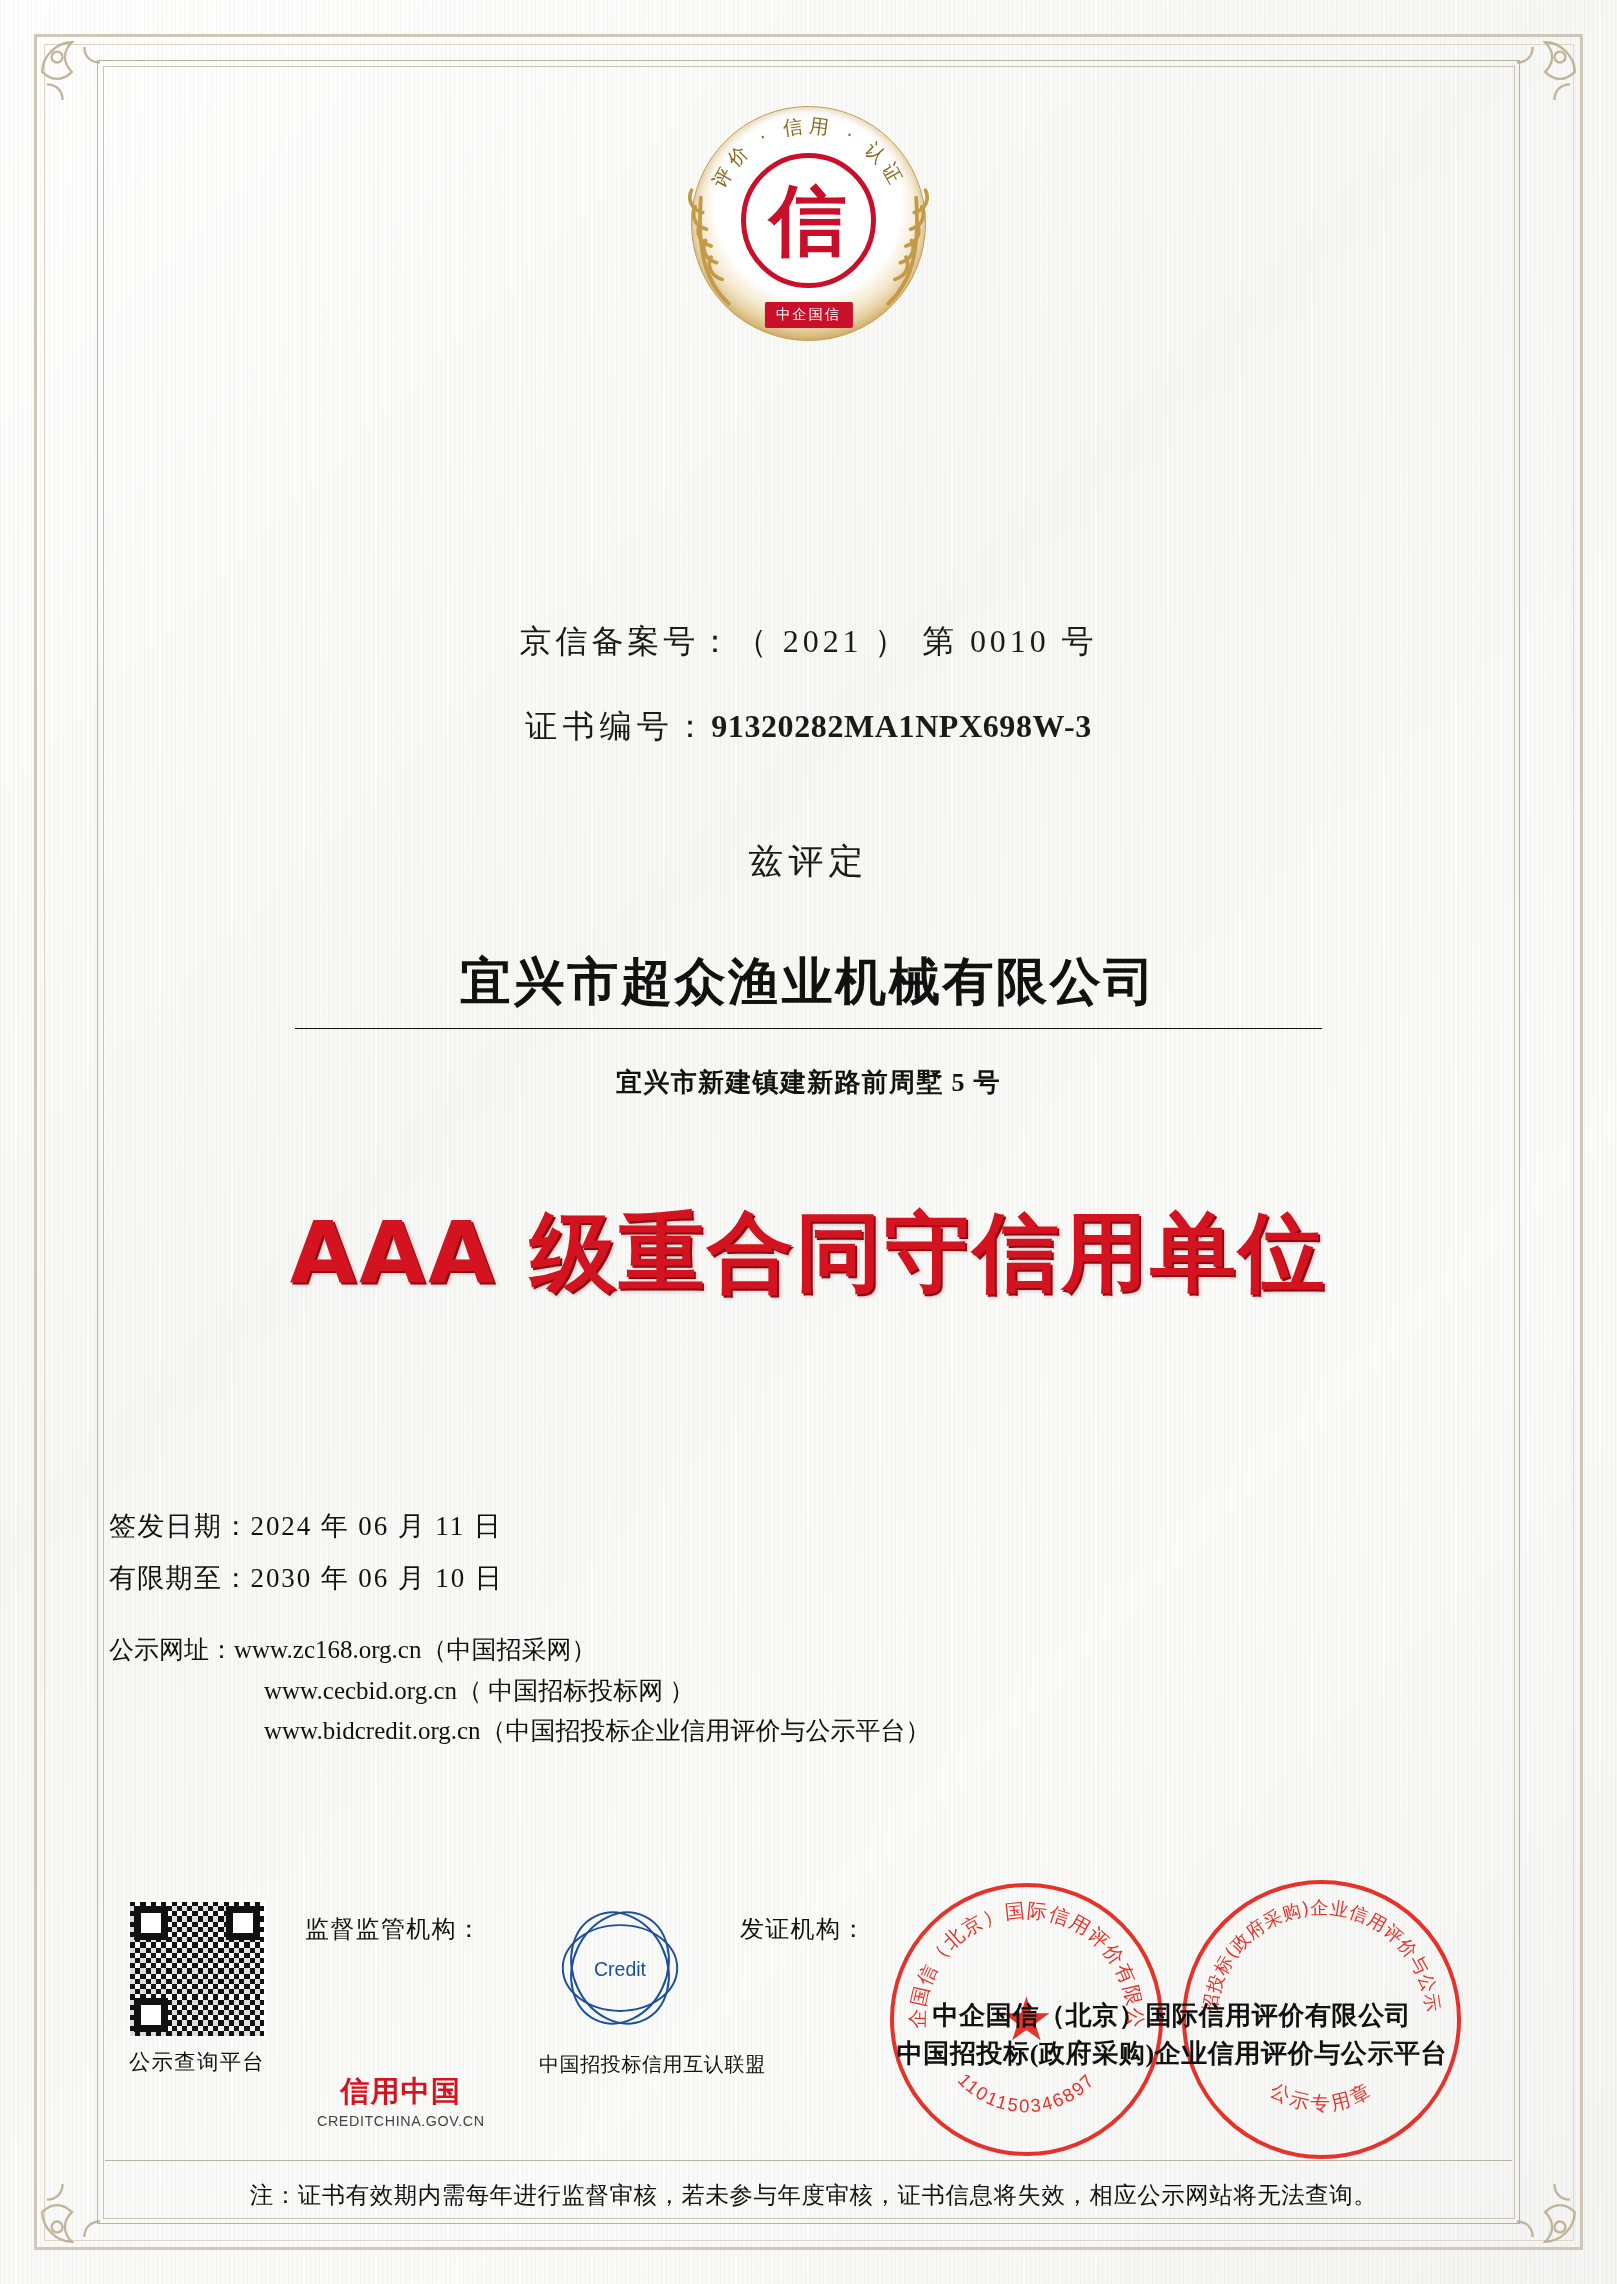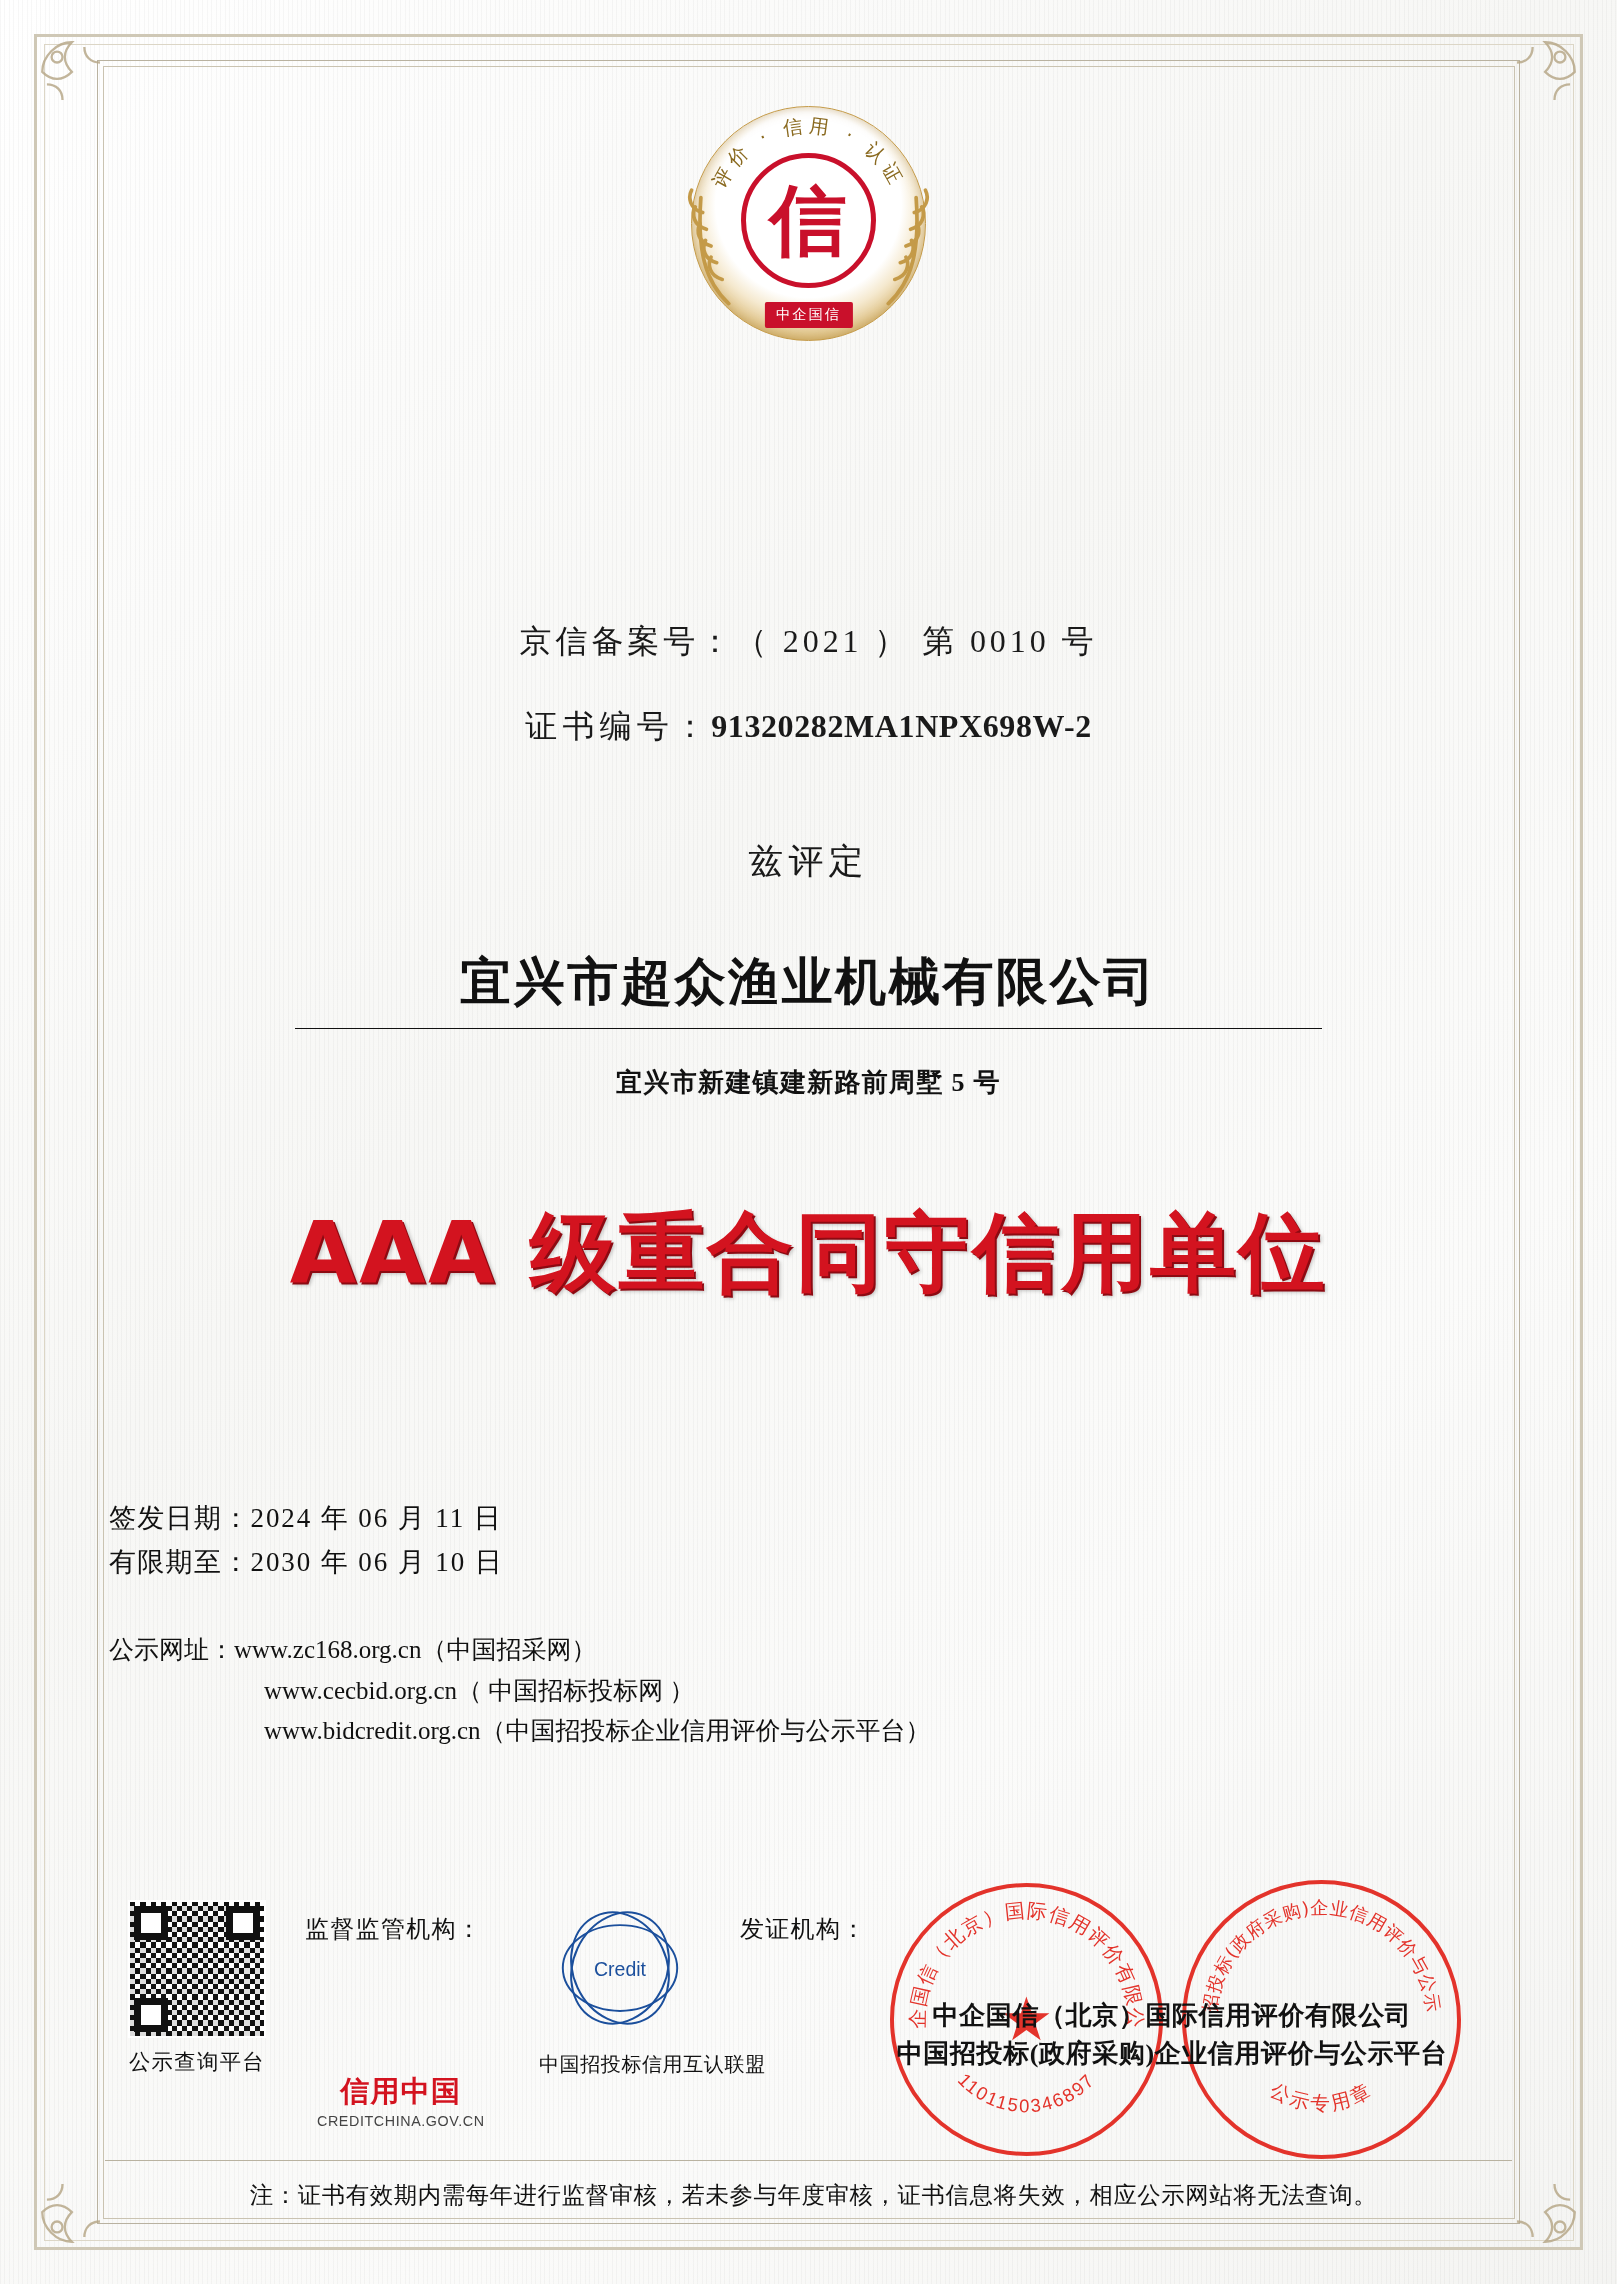"91320282MA1NPX698W-2" span.value { text: 91320282MA1NPX698W-2 -> 91320282MA1NPX698W-3 }
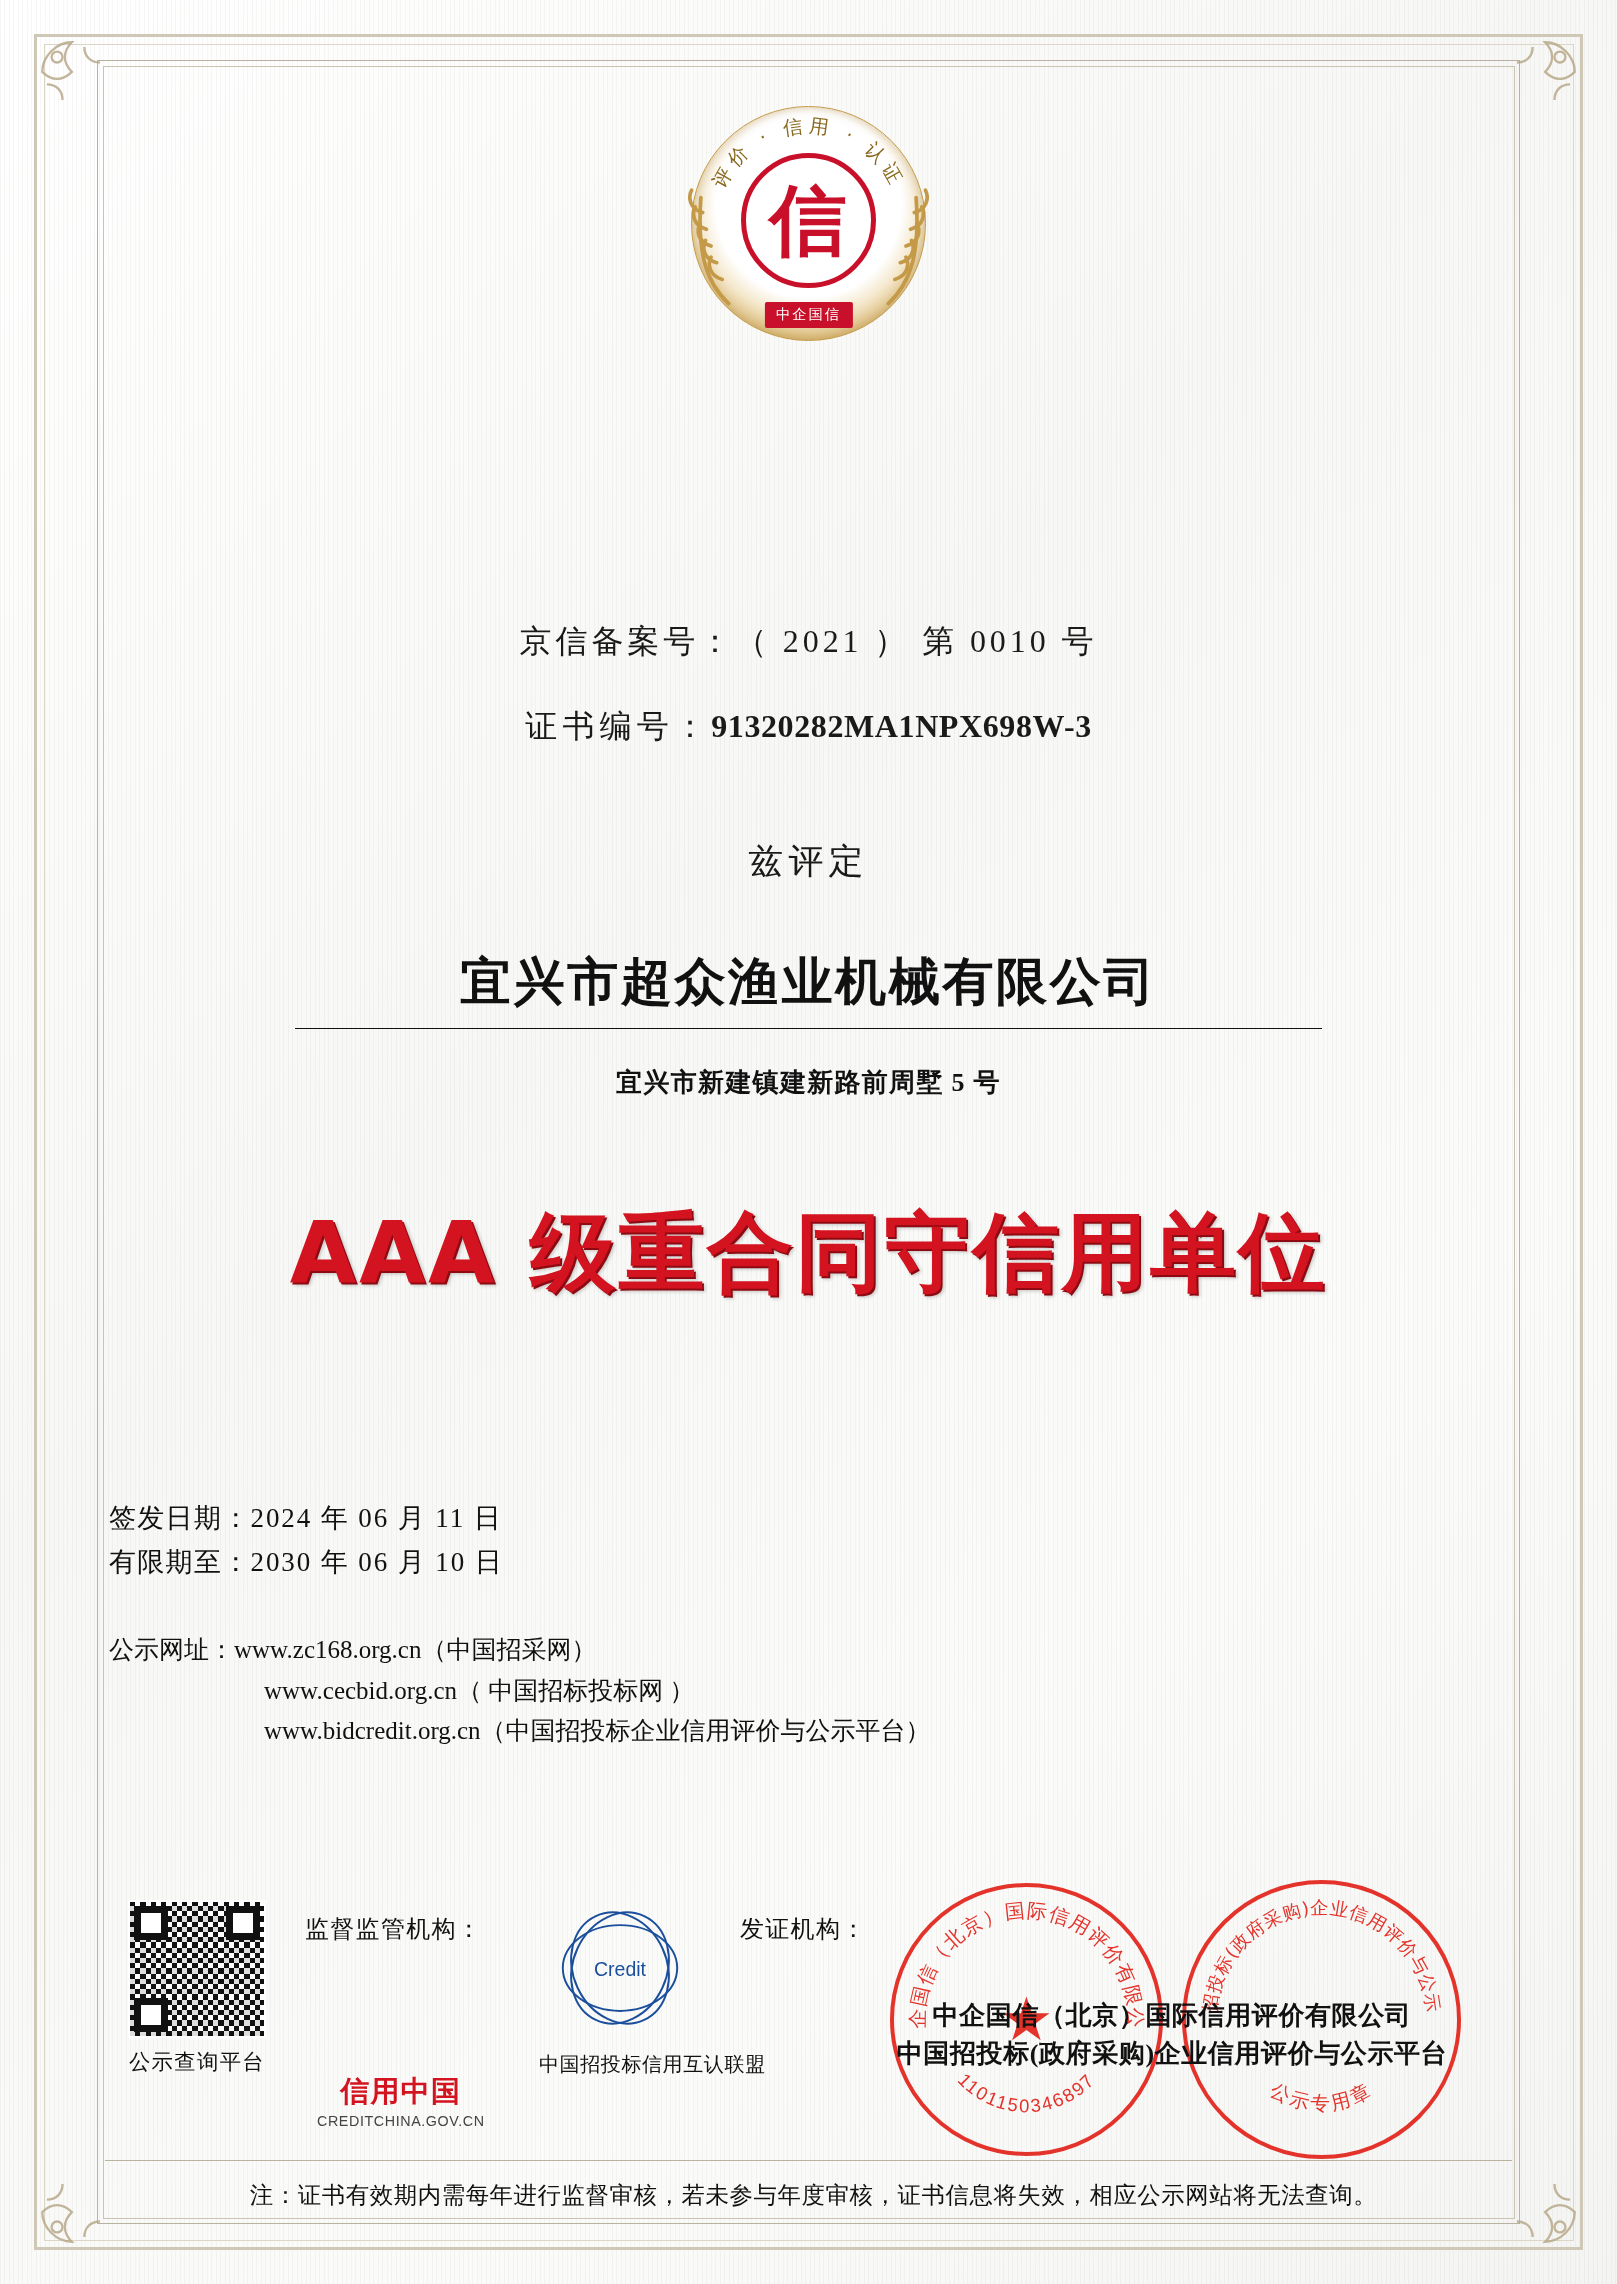"签发日期：2024 年 06 月 11" .details .row { margin-top: none -> 8px }
